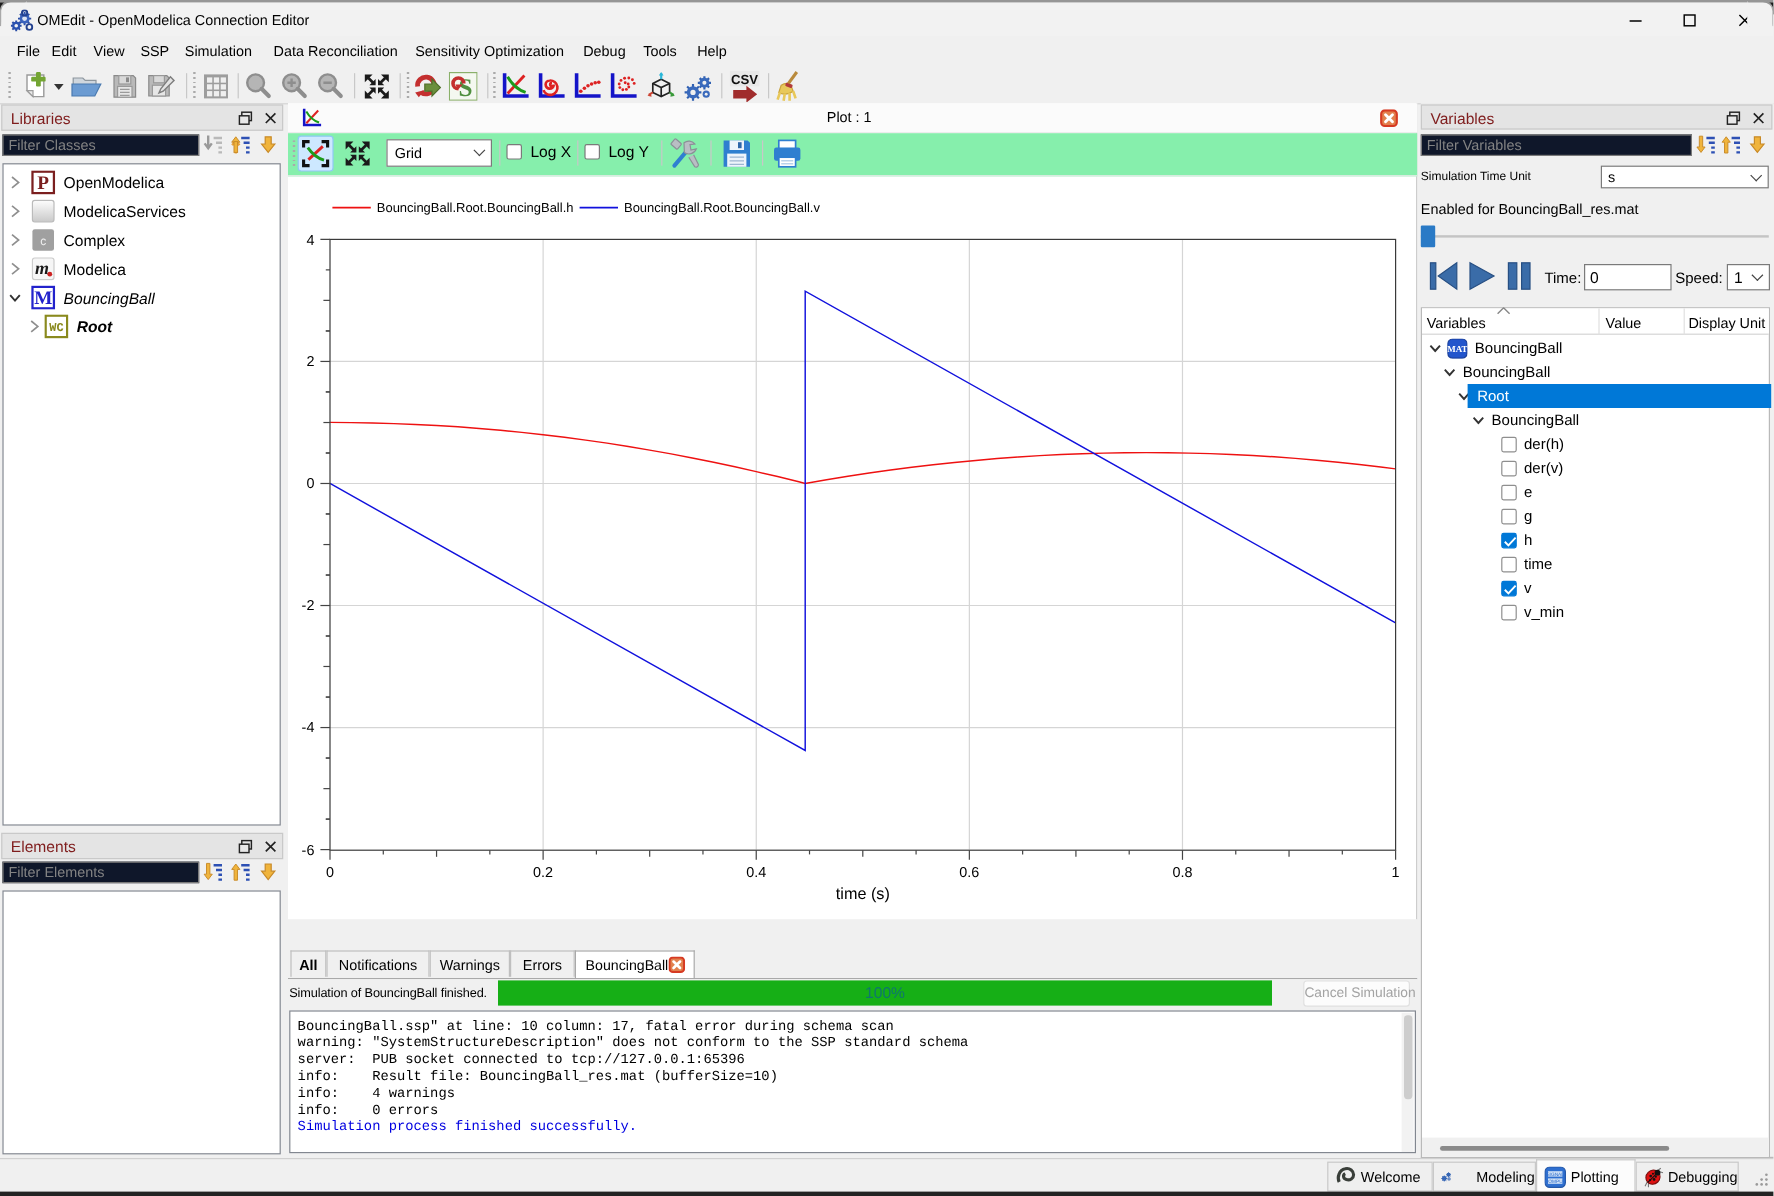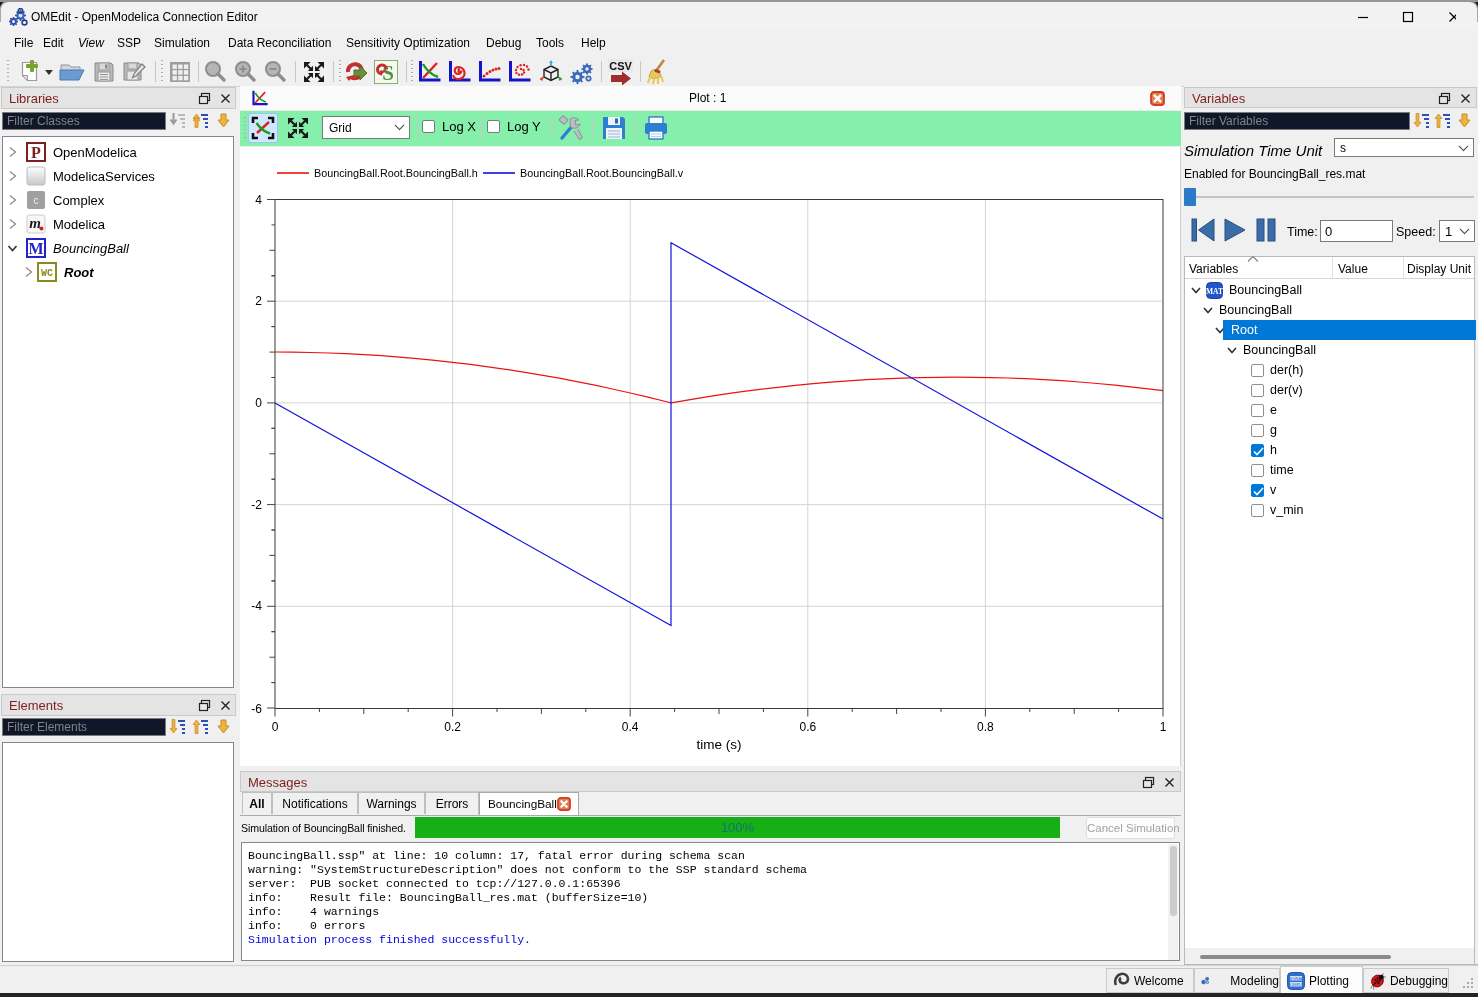"View" div.menuitem { font-style: italic -> none }
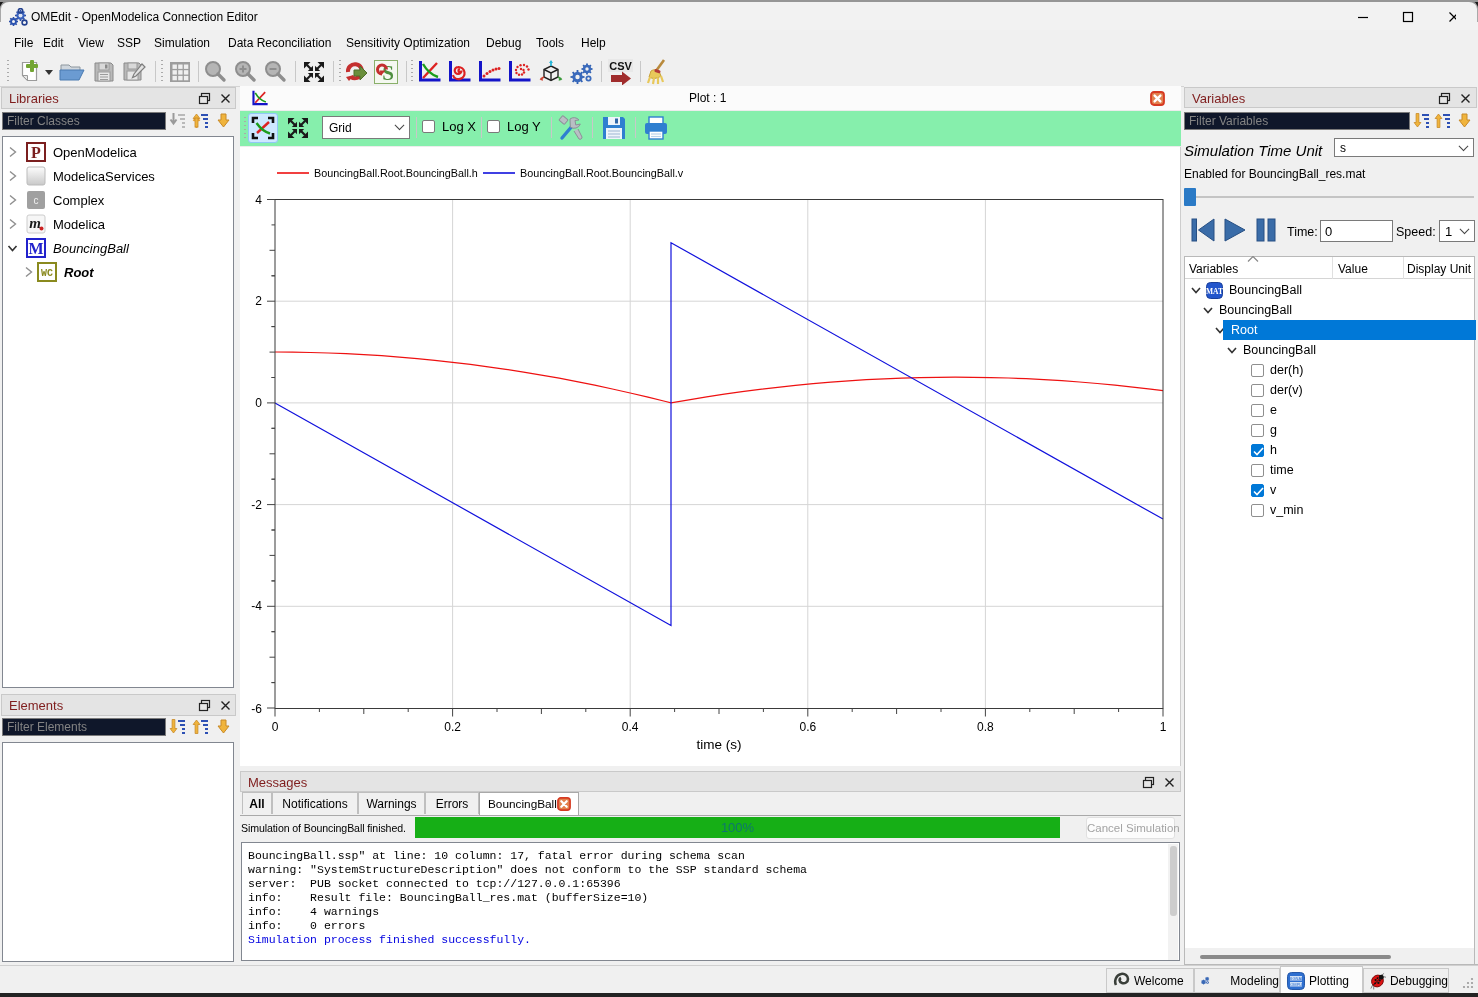"Simulation Time Unit" div.abs { font-size: 15px -> 10px; font-style: italic -> none }
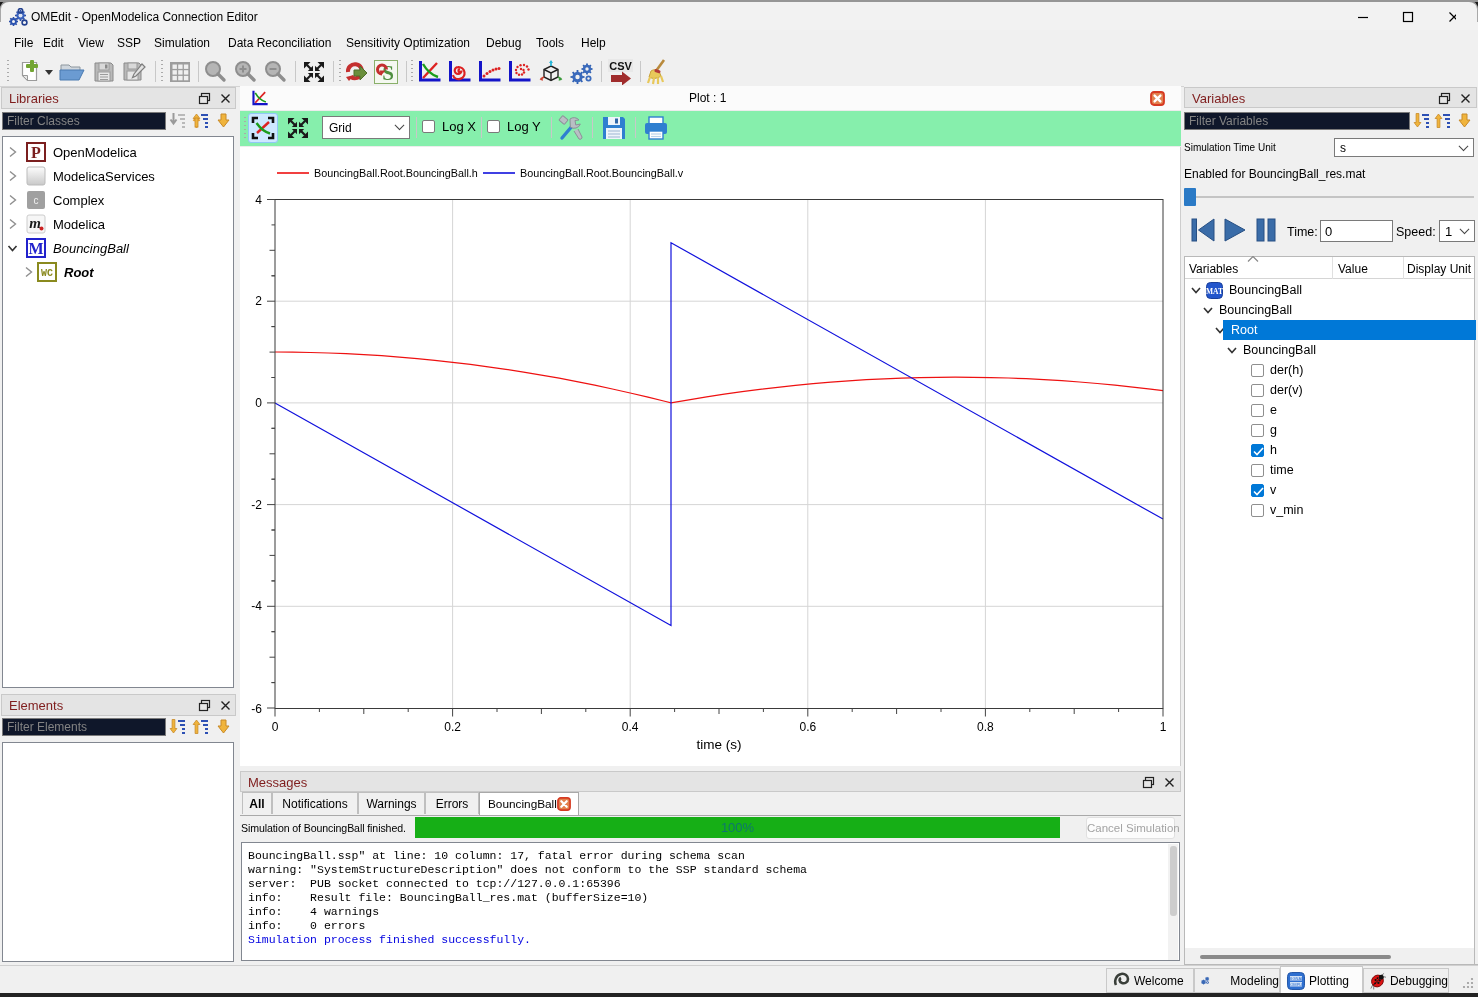"Messages" div.dockhead { html: <div> <div>Messages</div> <svg> <rect></rect> <rect></rect> </svg> <svg> <path></path> </svg> </div> -> none }
